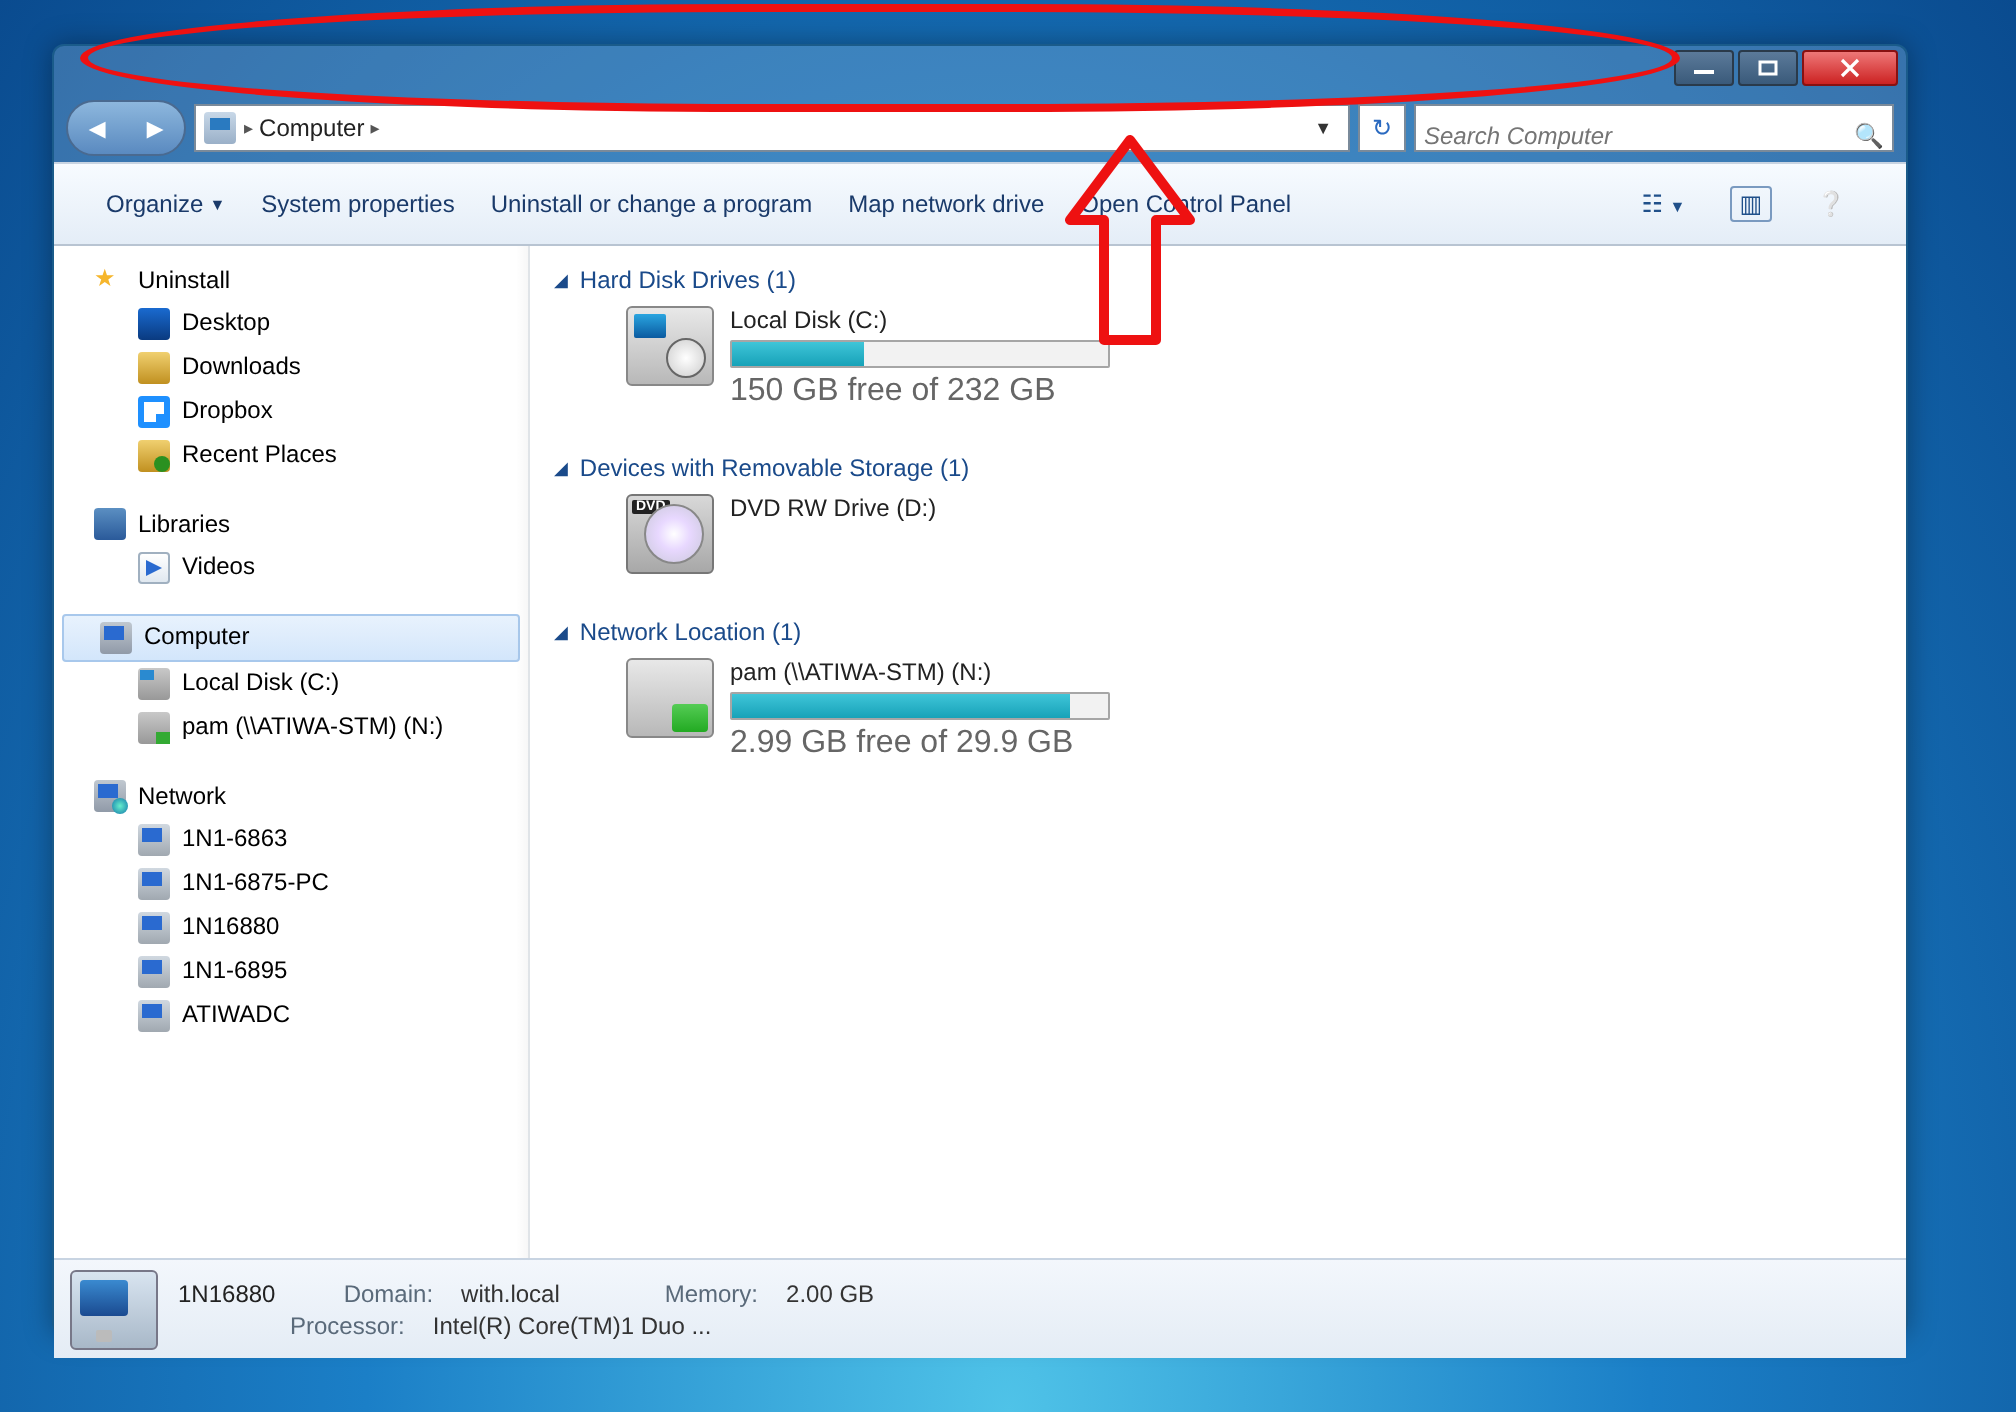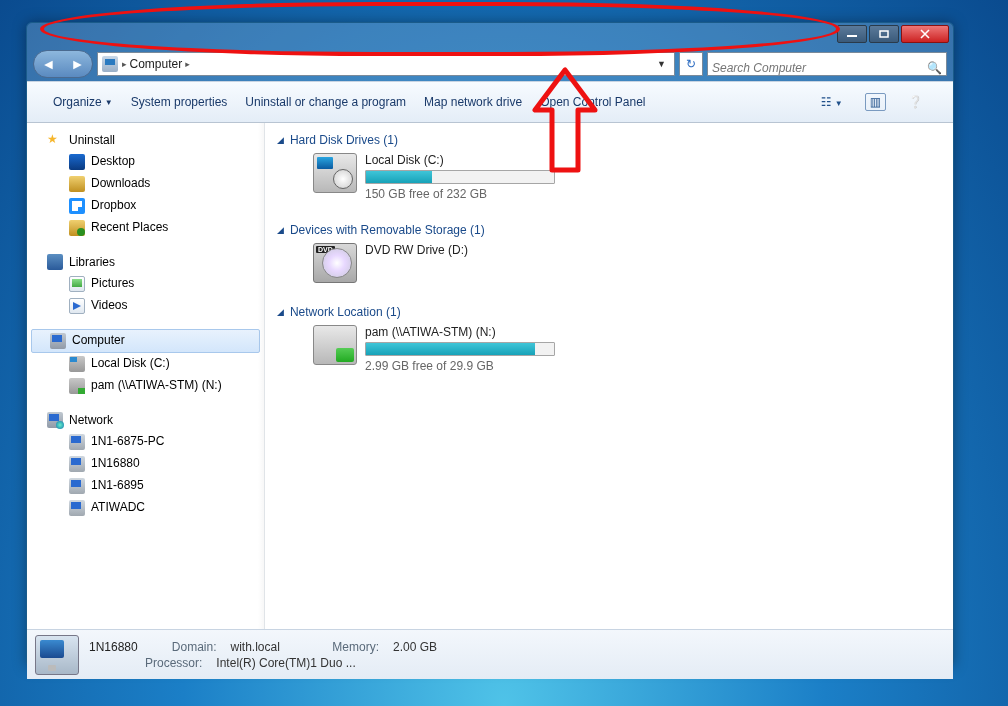"150 GB free of 232" .free { font-size: 12px -> 16px }
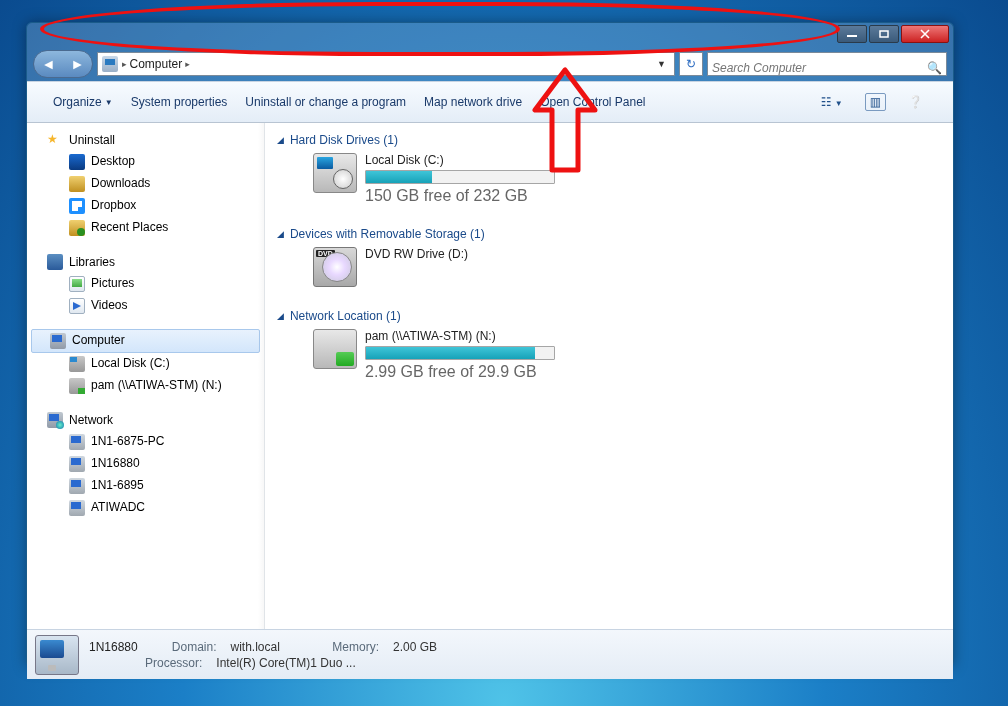"Pictures" div.item { html: <div> <span></span> <span>Pictures</span> </div> -> none }
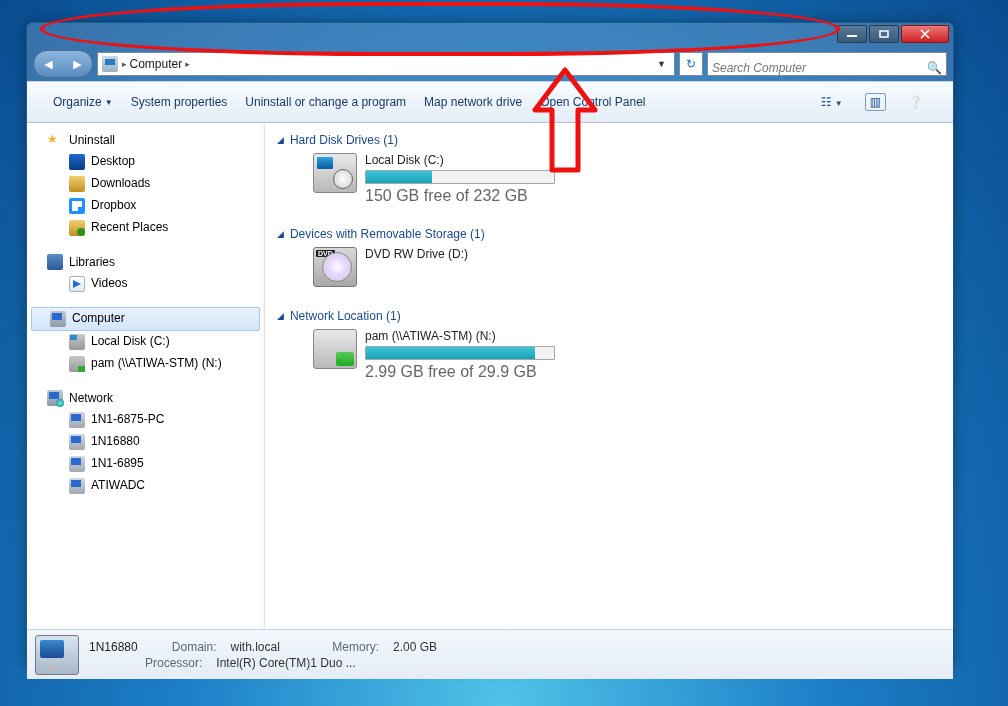"1N1-6863" div.item { html: none -> <div> <span></span> <span>1N1-6863</span> </div> }
